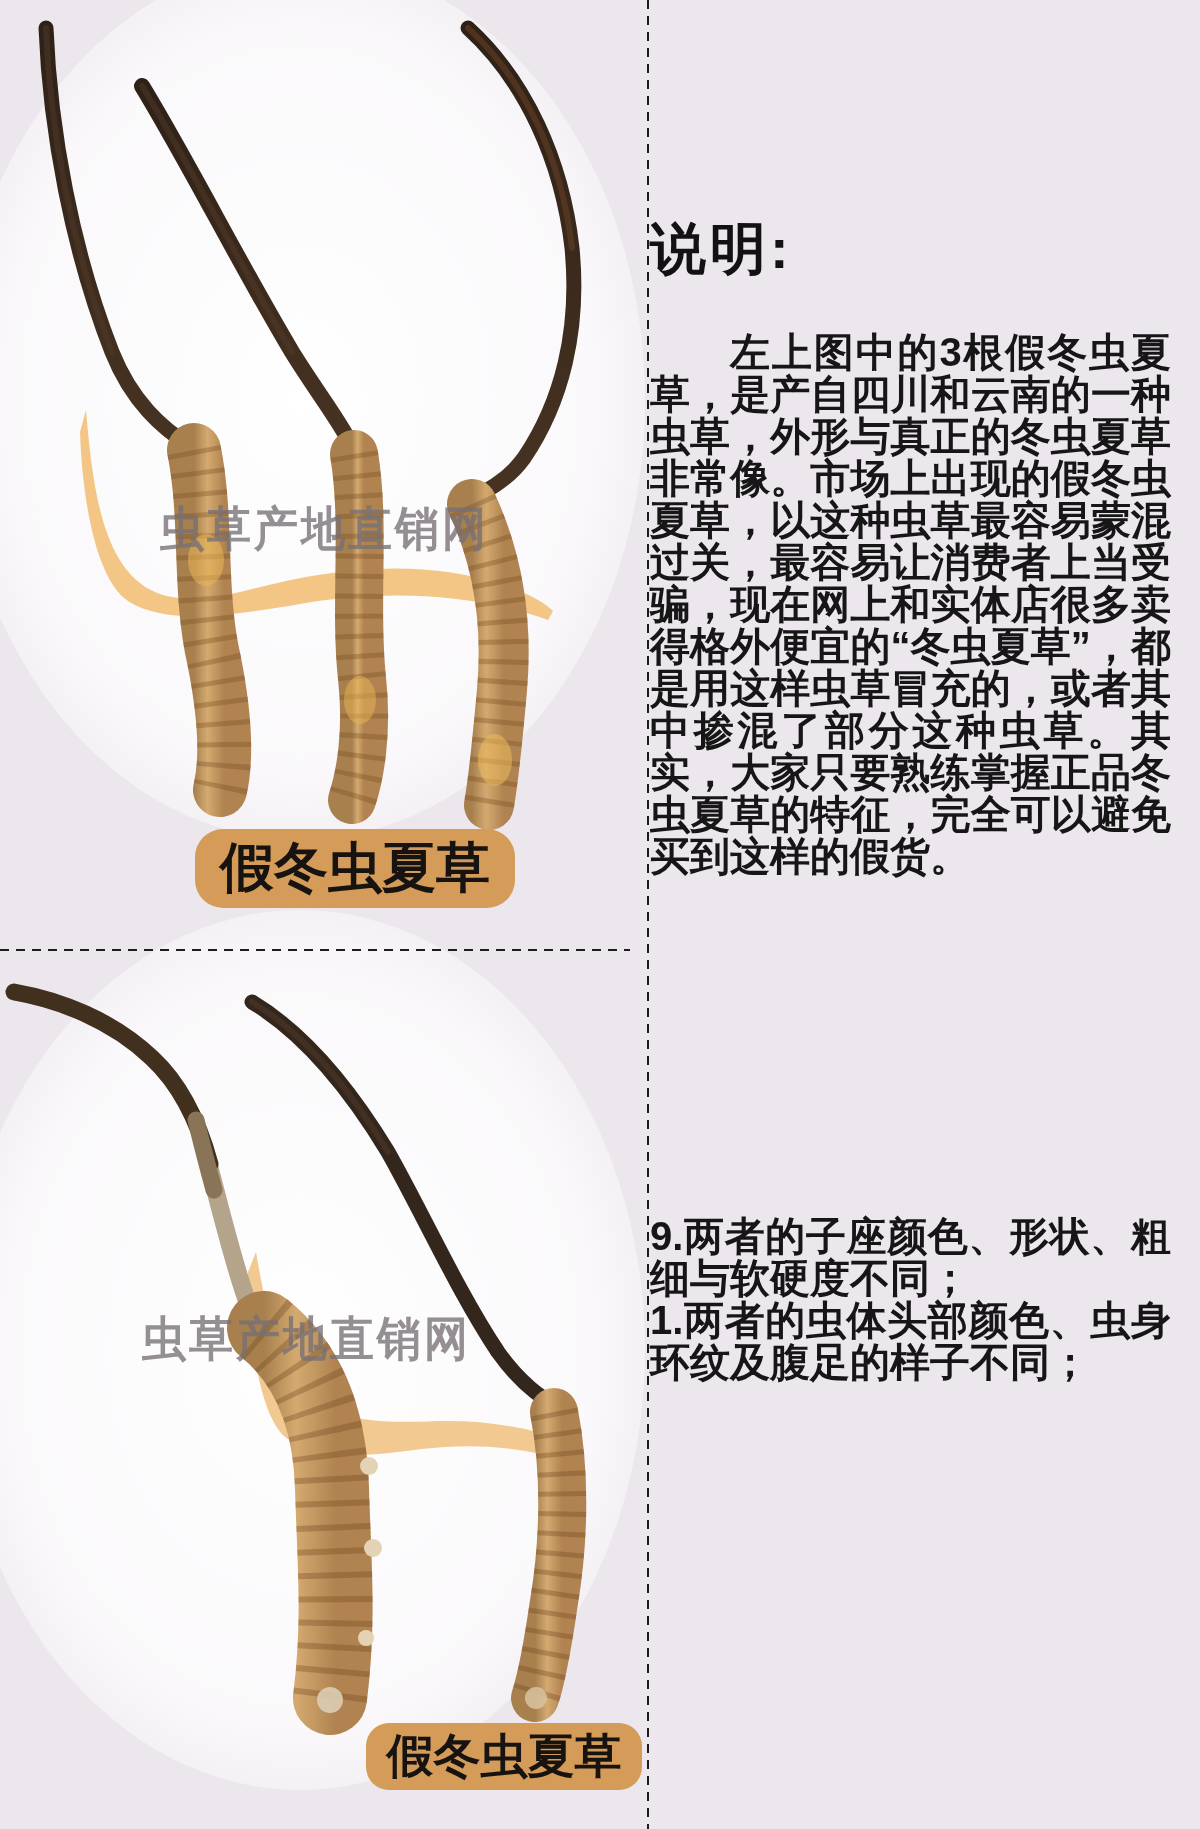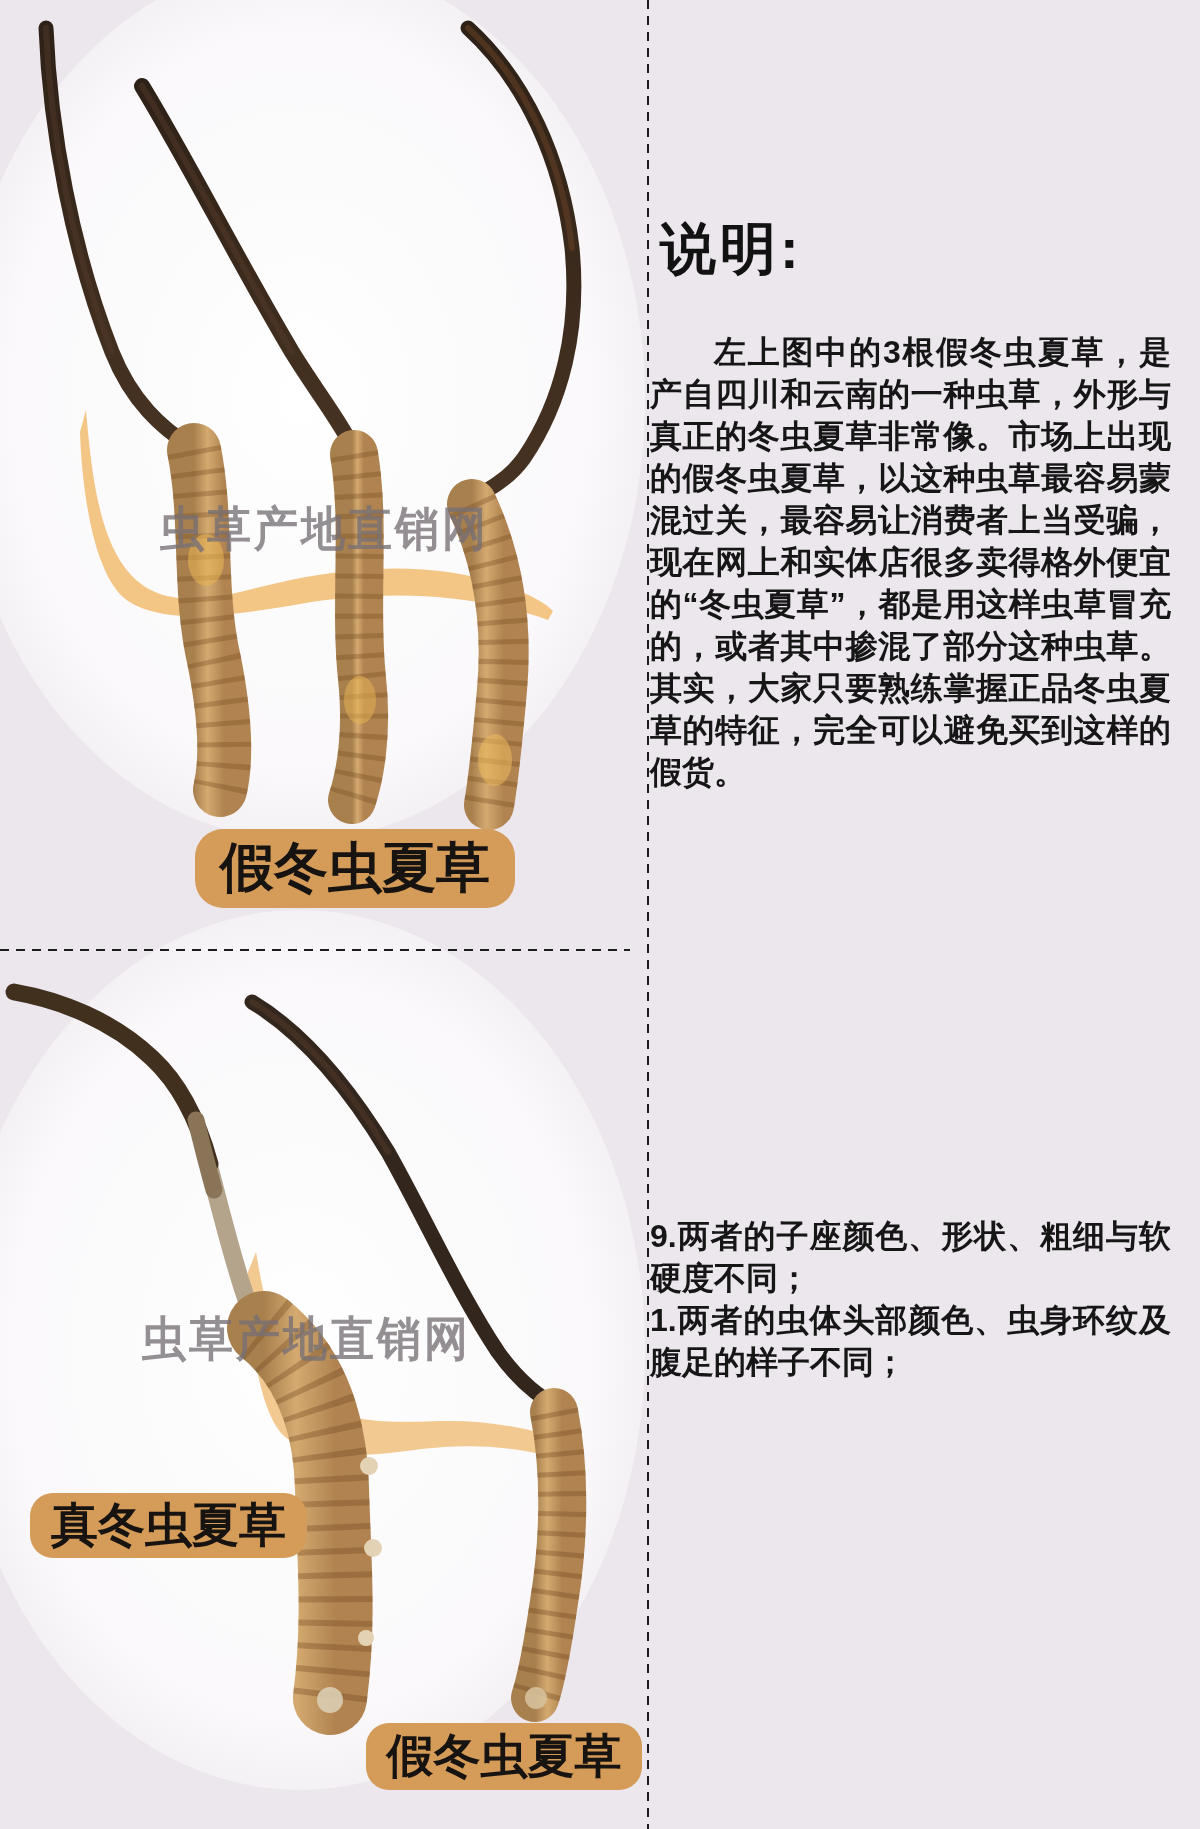"说明:" .heading { margin-left: 10px -> none }
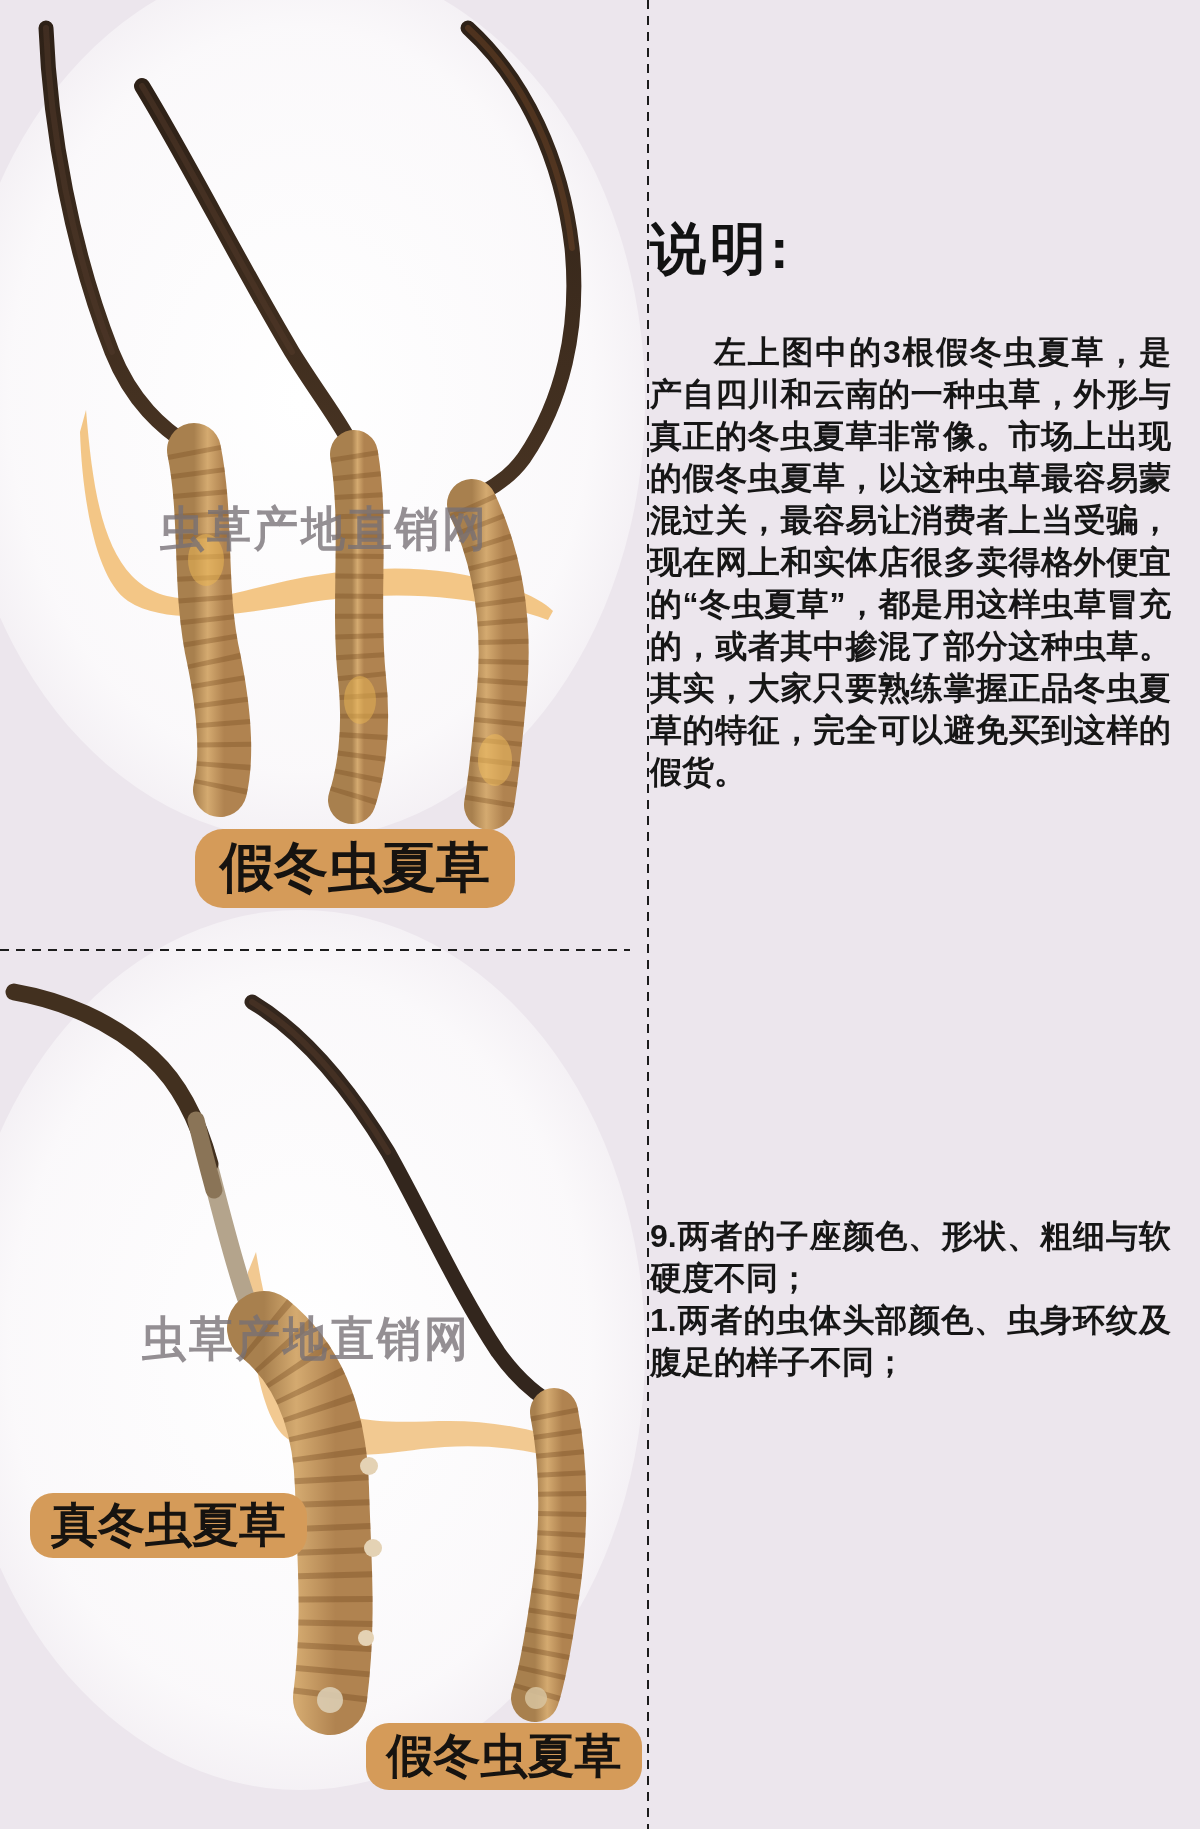"左上图中的3根假冬虫夏草，是产自四川和云南的一种虫草，外形与真正的冬虫夏草非常像" .para { font-size: 32px -> 40px }
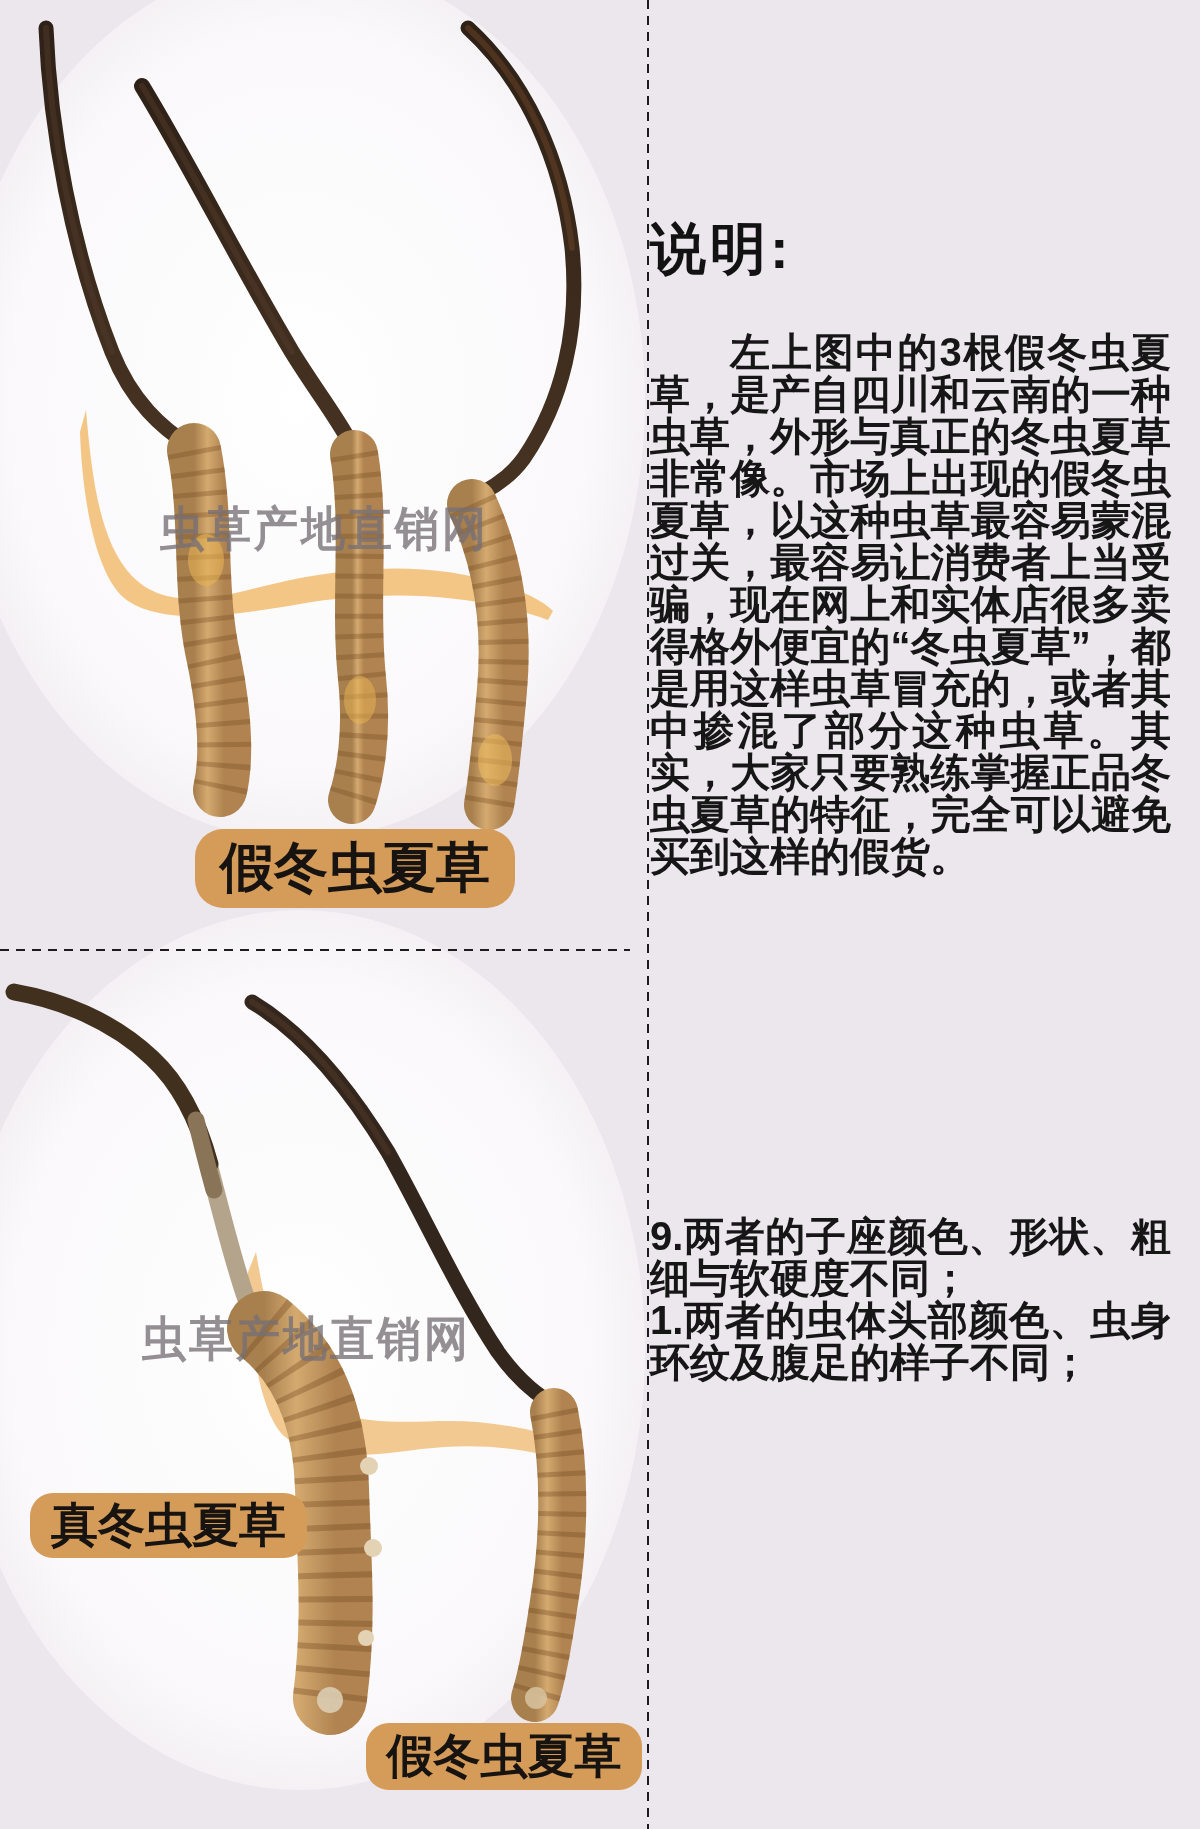"真冬虫夏草" div.tag { html: <div>真冬虫夏草</div> -> none }
